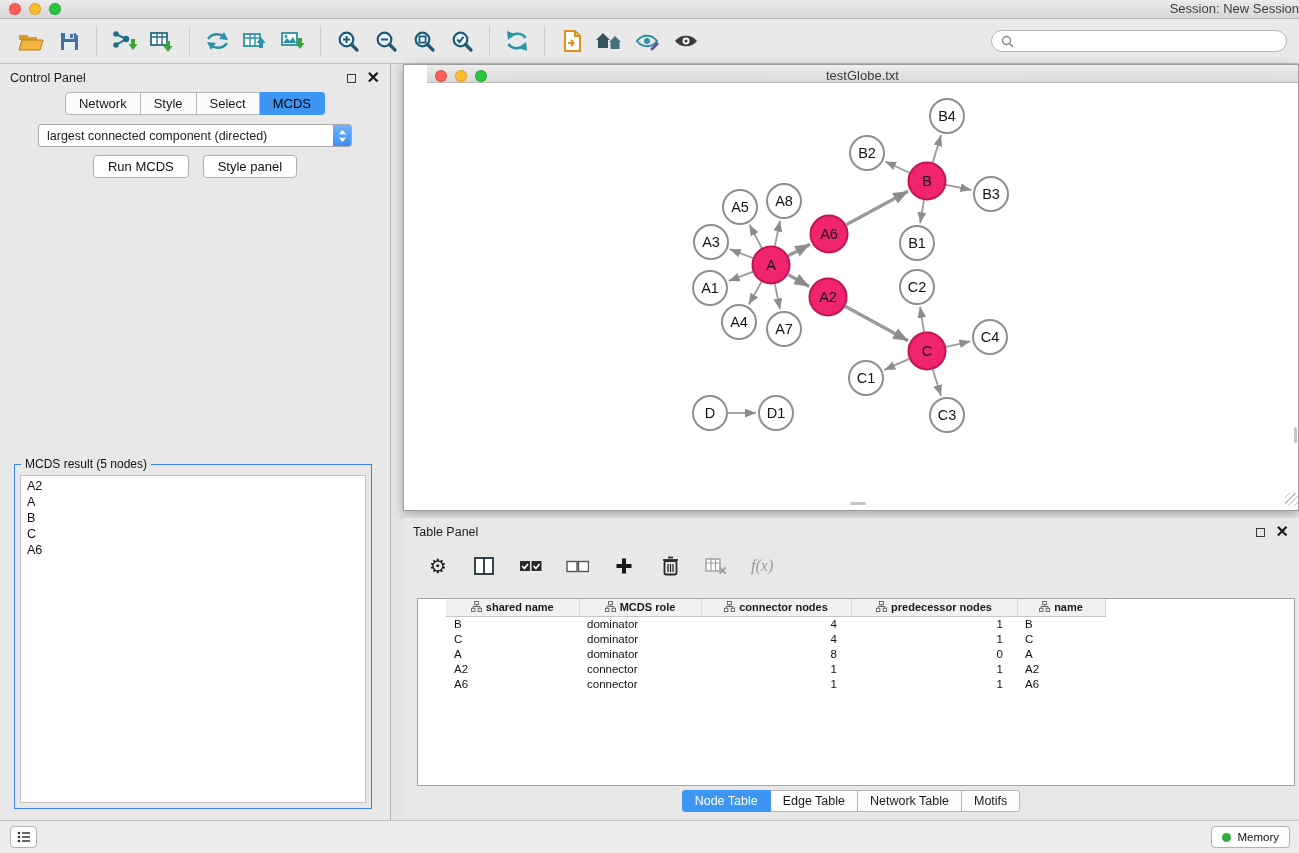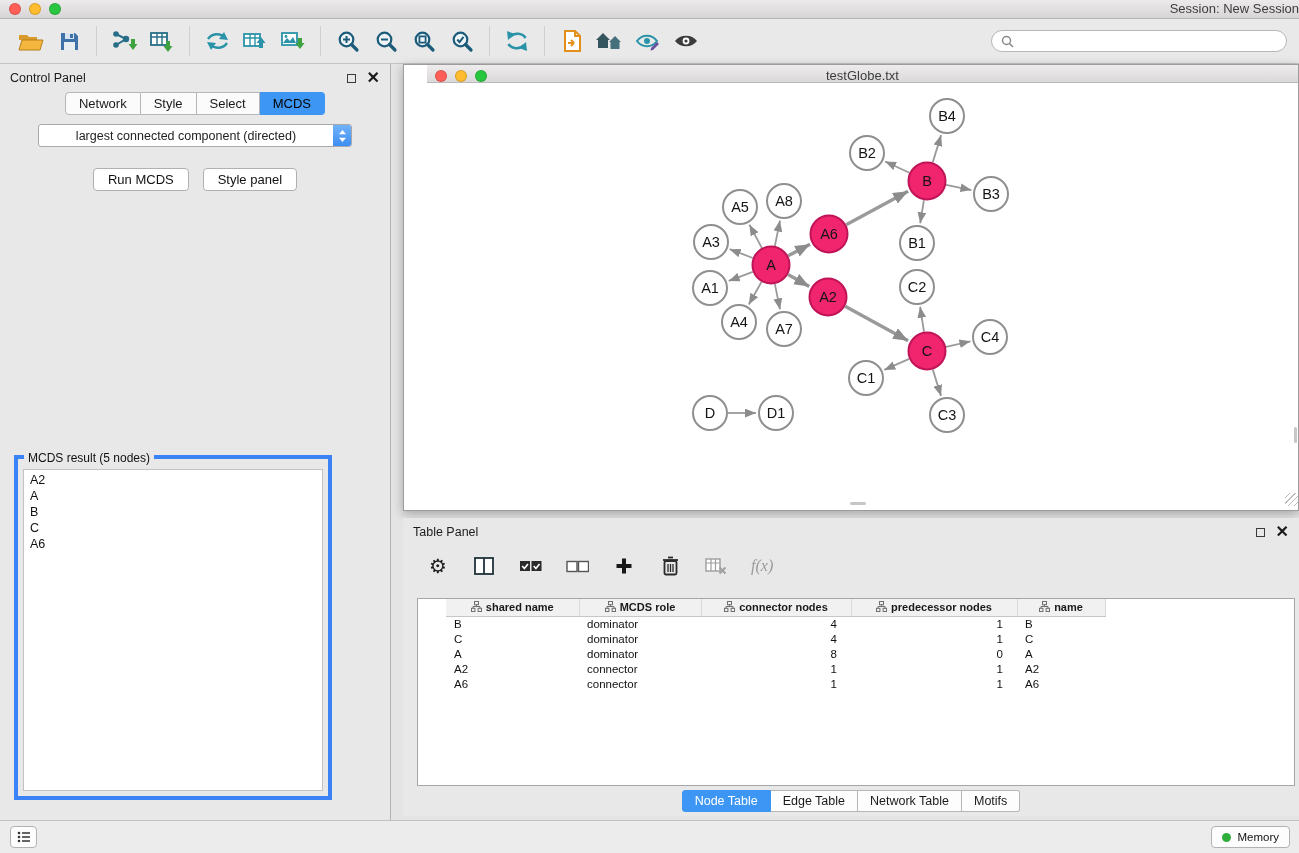"largest connected component (directed)" .cp-select .val { padding: 0 20px -> 0 8px; text-align: center -> none }
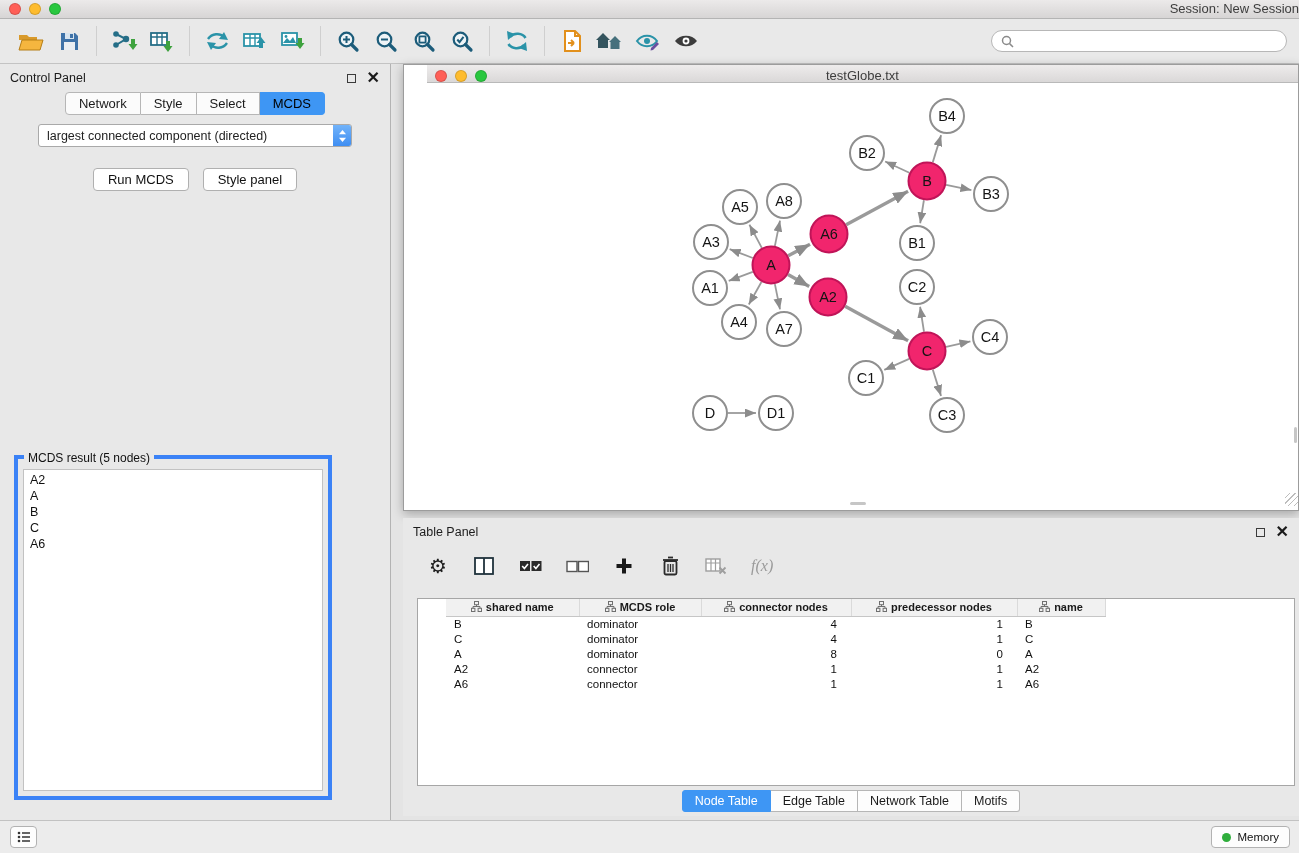"Run MCDS" .cp-buttons { margin-top: 21px -> 8px }
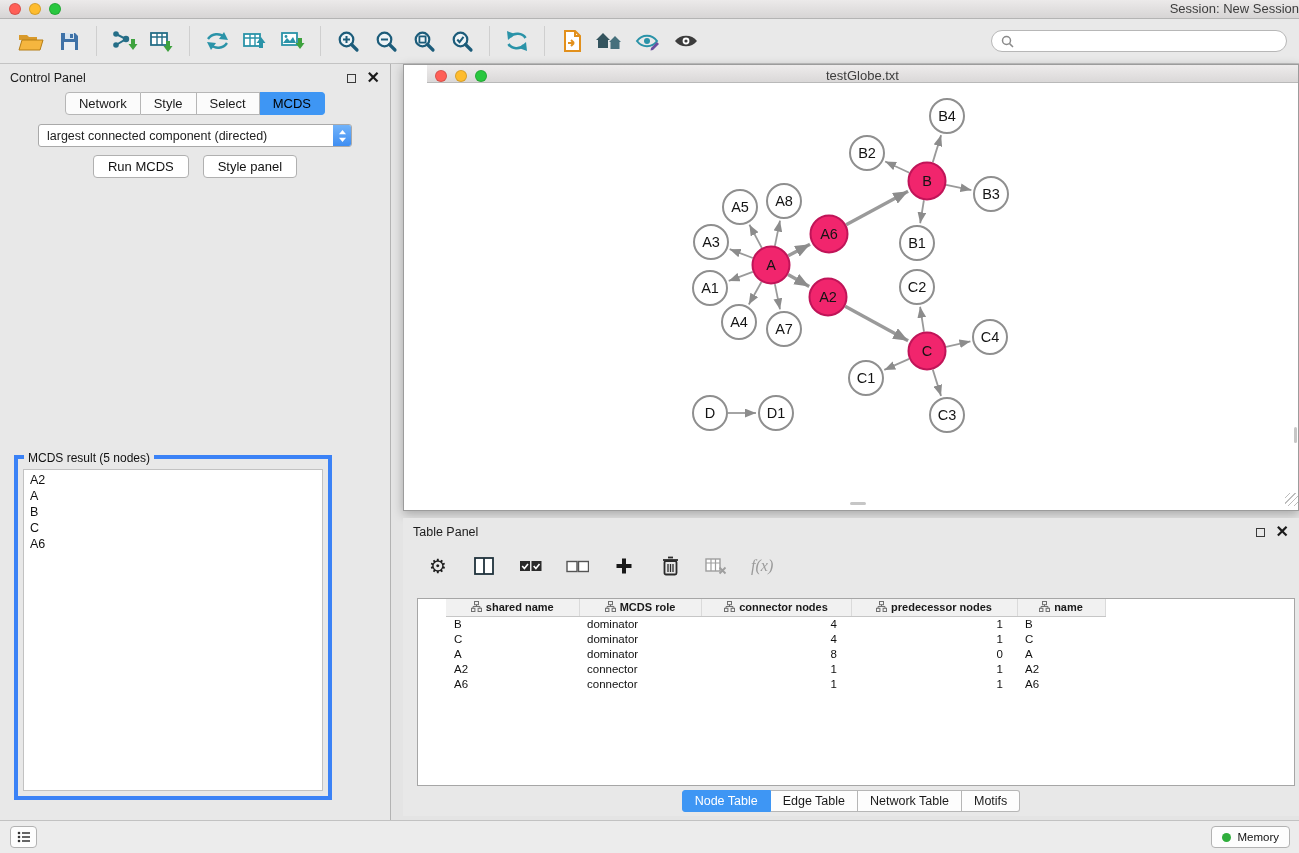"MCDS result (5 nodes)" .result-group { border: 4px solid #3b82f6 -> 1px solid #3b82f6; top: 391px -> 400px; width: 318px -> 358px }
